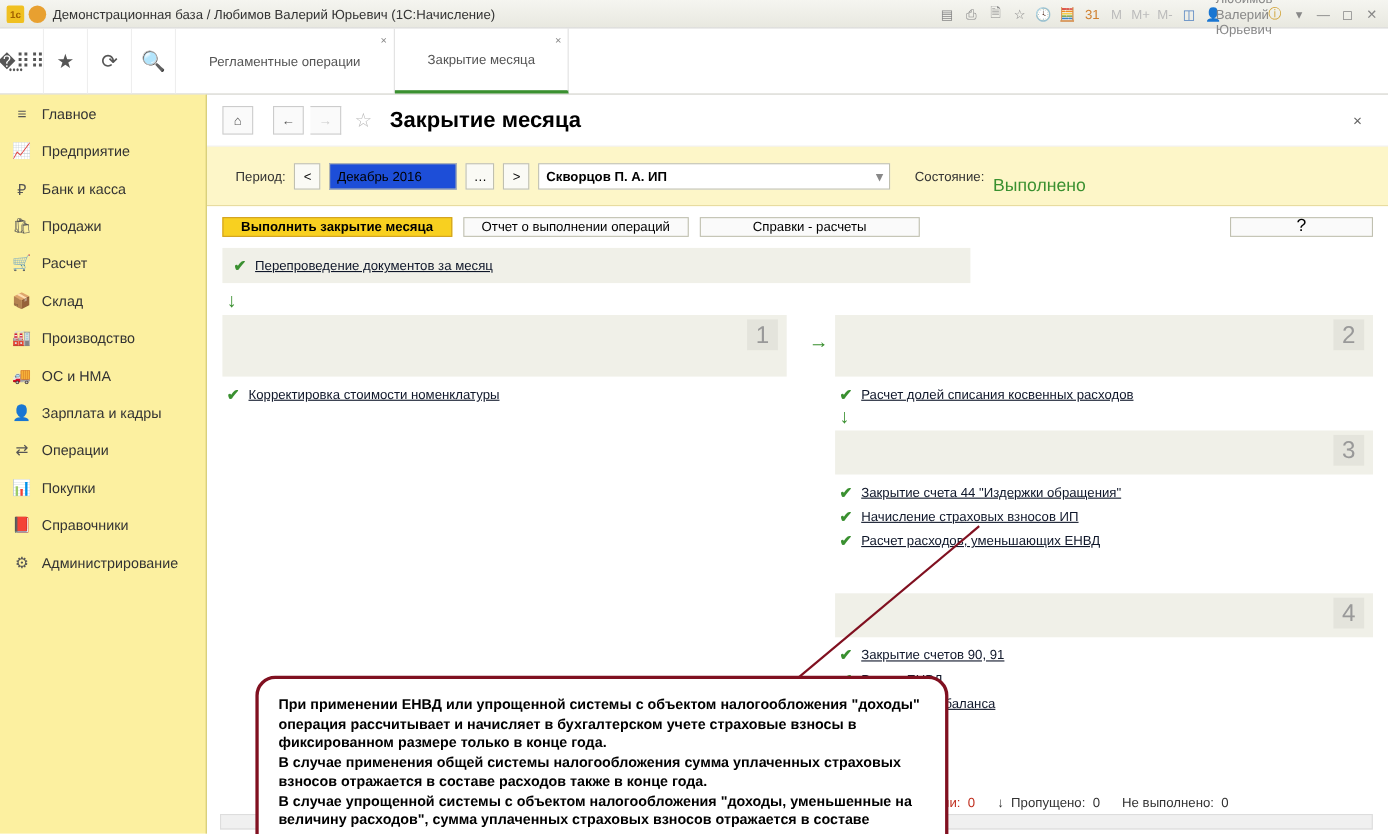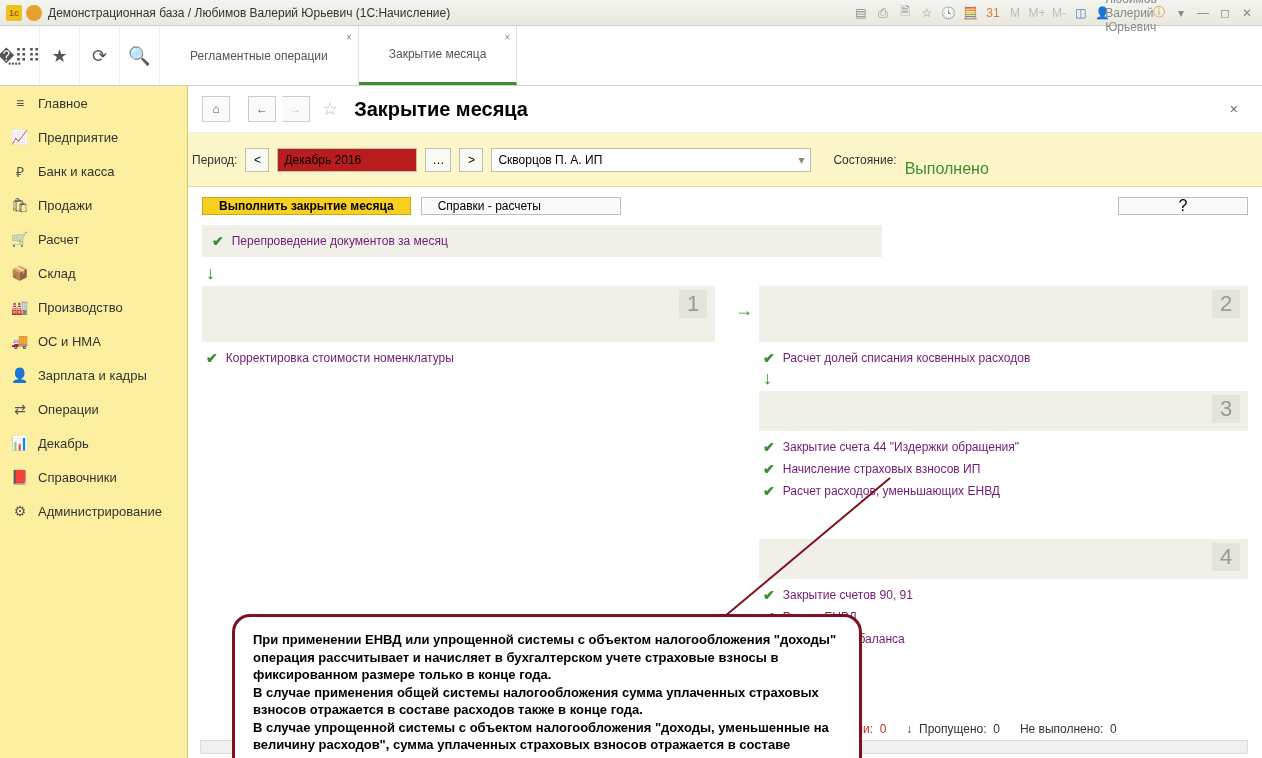"Период:" .filter-bar { padding: 8px 4px -> 8px 26px }
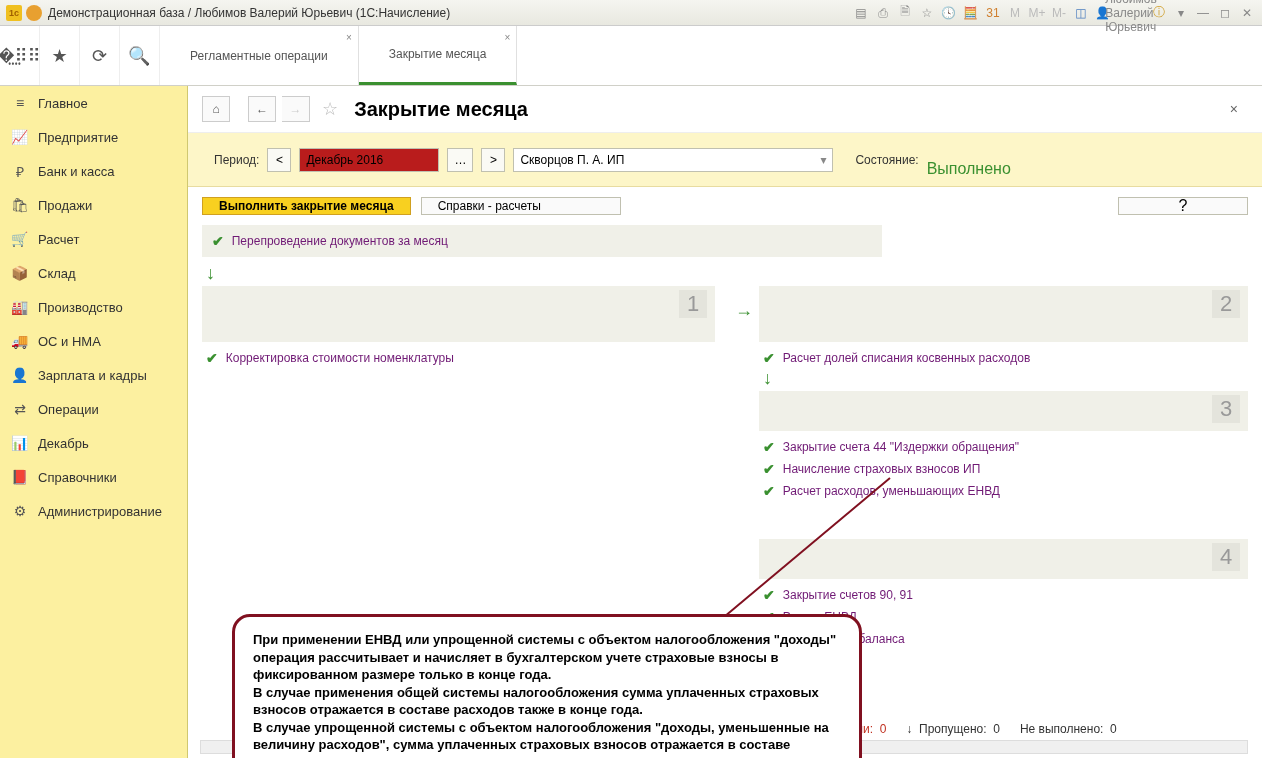"Декабрь 2016" .period-input { background: #b91c1c -> #1d4ed8; width: 140px -> 116px }
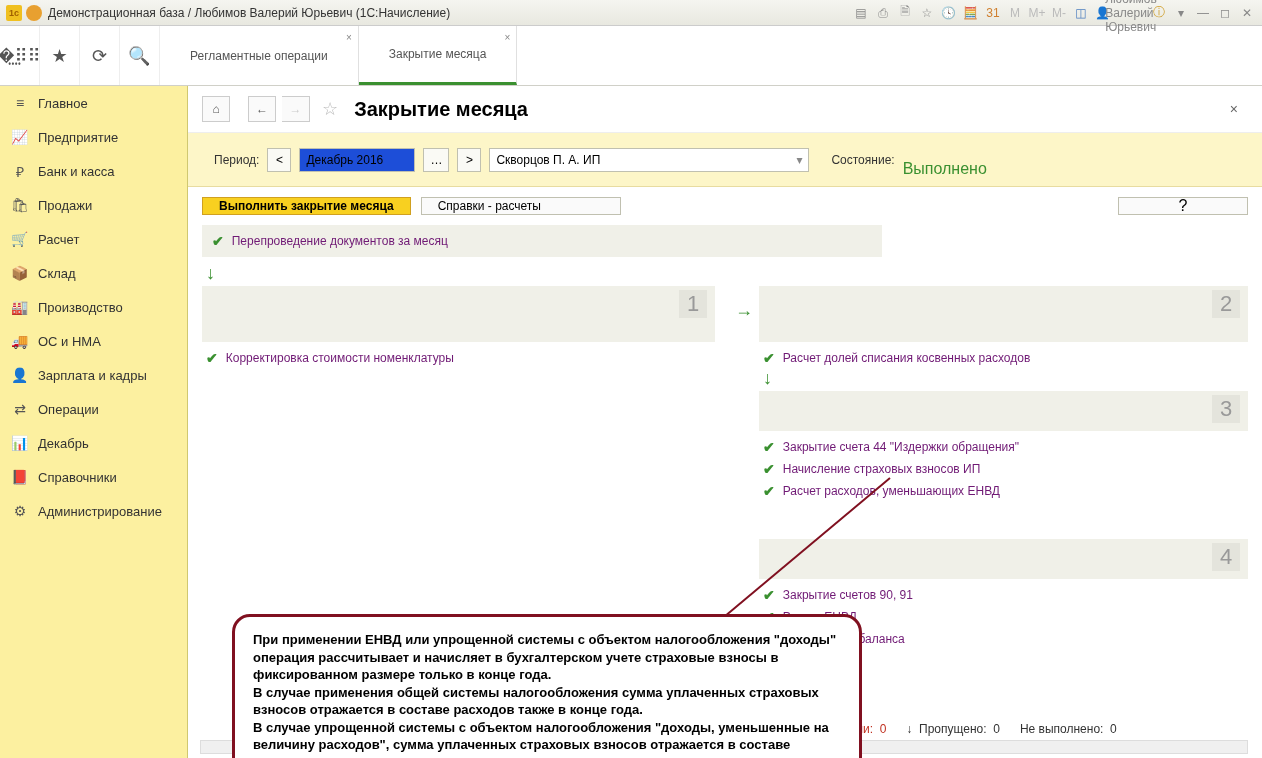"Скворцов П. А. ИП" .org-select { font-weight: none -> bold }
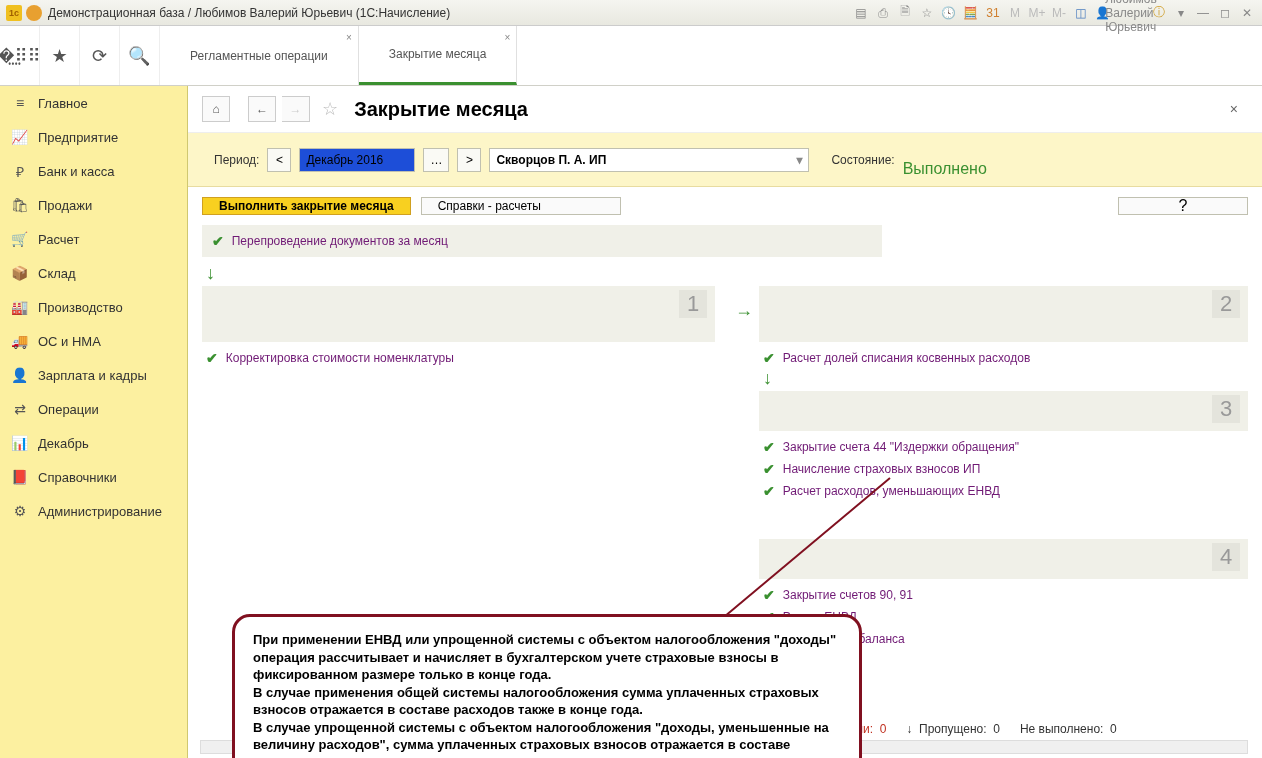"Отчет о выполнении операций" div.btn { html: none -> <div> <span>Отчет о выполнении операций</span> </div> }
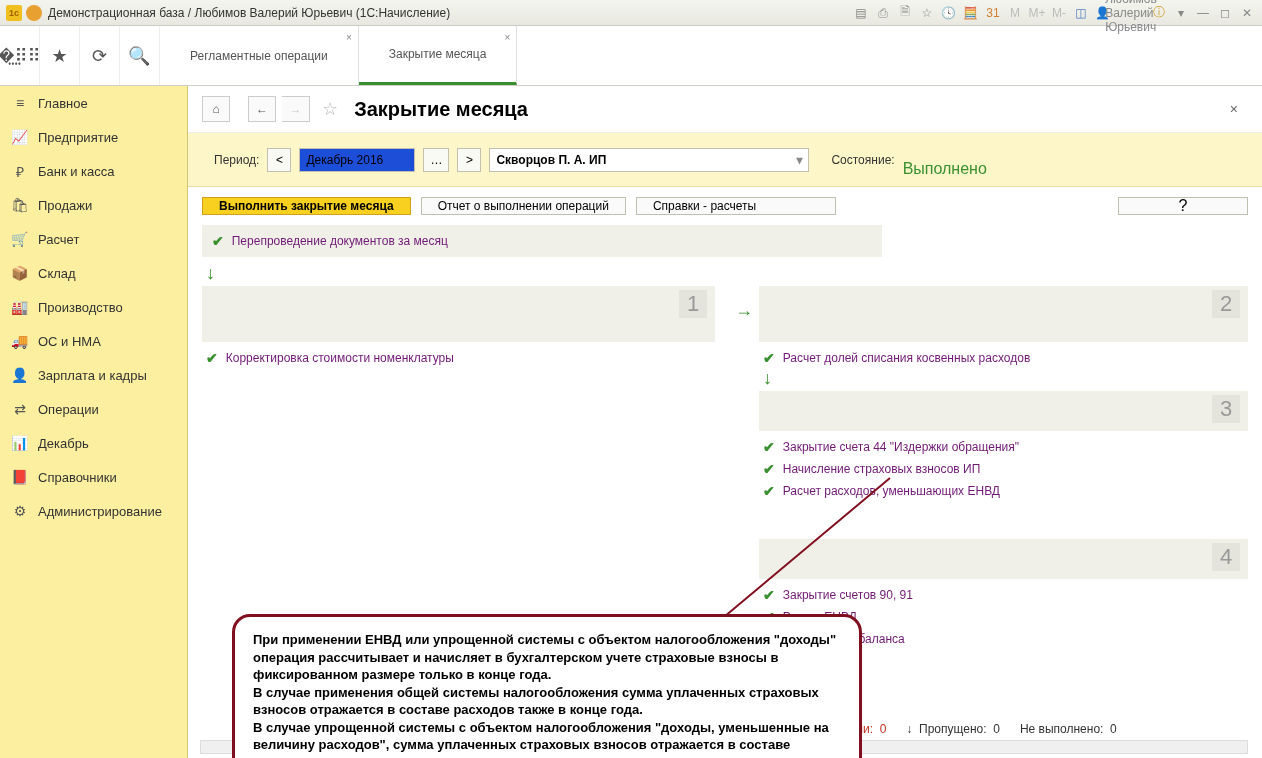"Справки - расчеты" div.btn { justify-content: flex-start -> center }
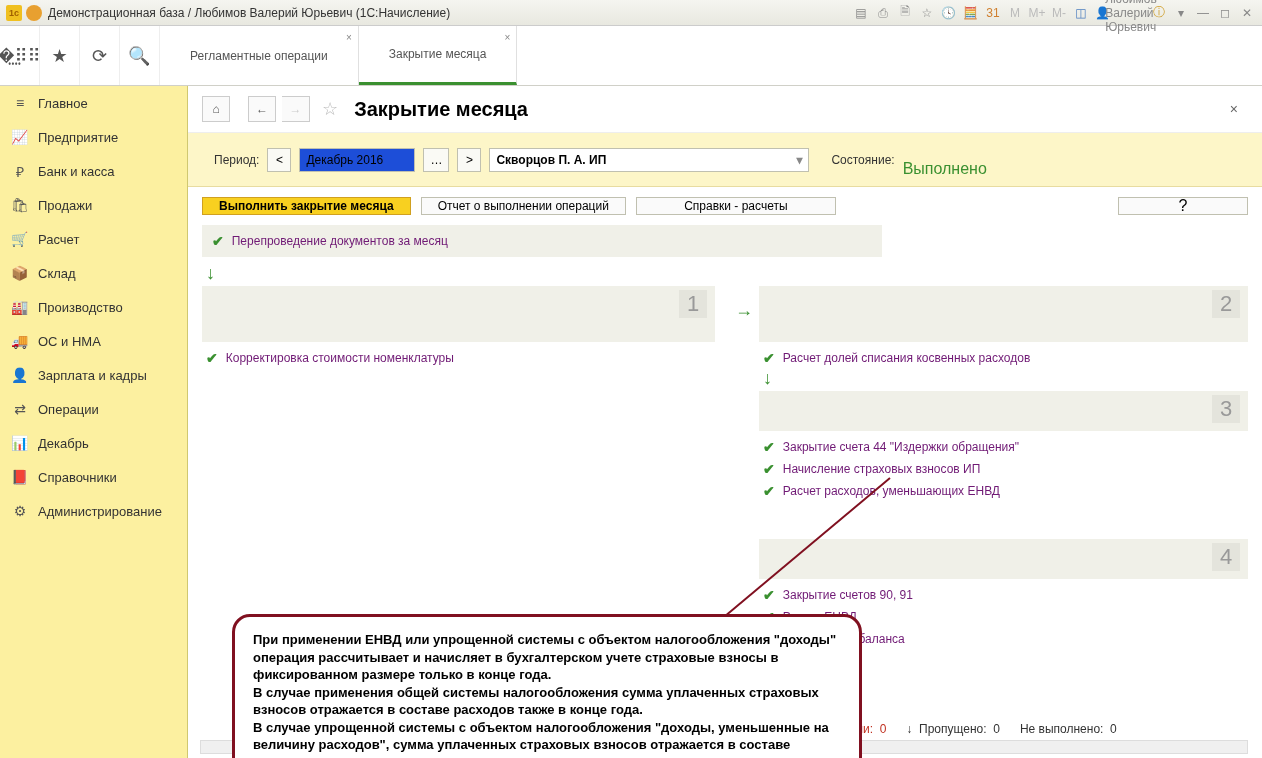"Перепроведение документов за месяц" .op-link { color: #701a75 -> #0f172a; text-decoration: none -> underline }
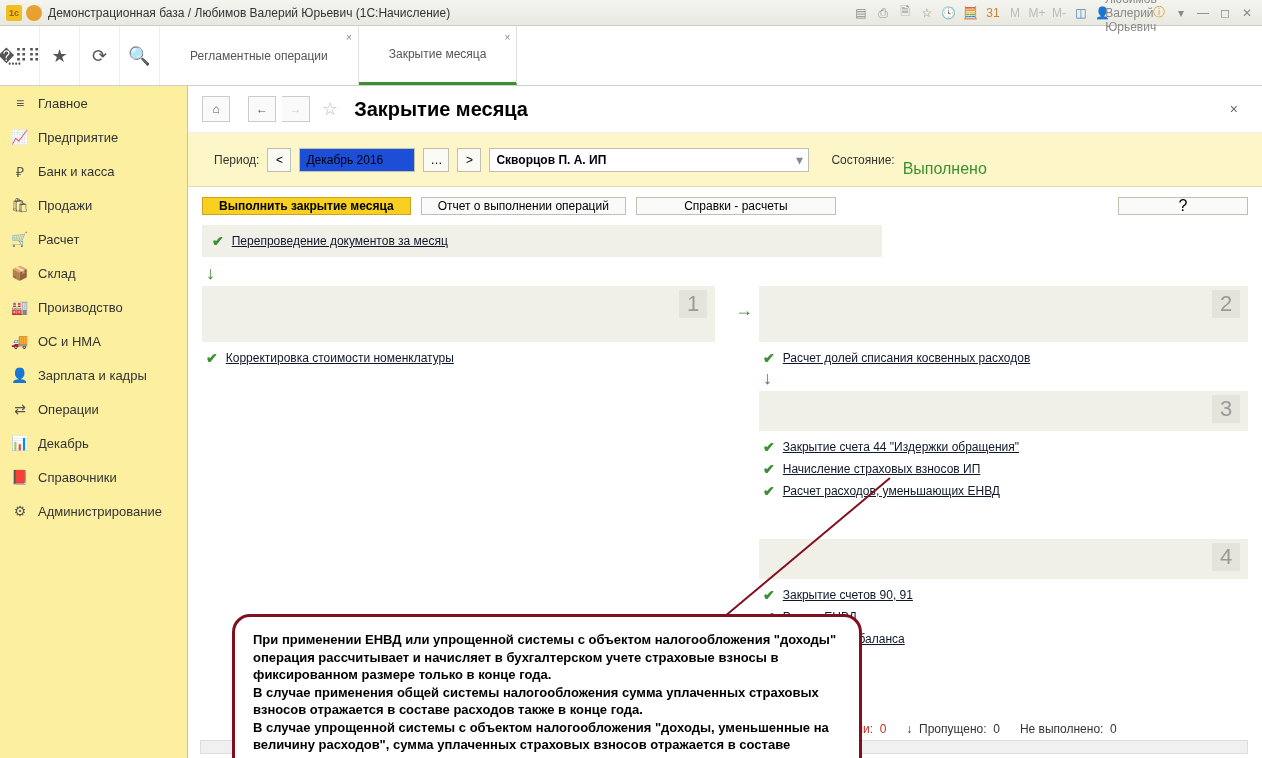"Декабрь" span { text: Декабрь -> Покупки }
